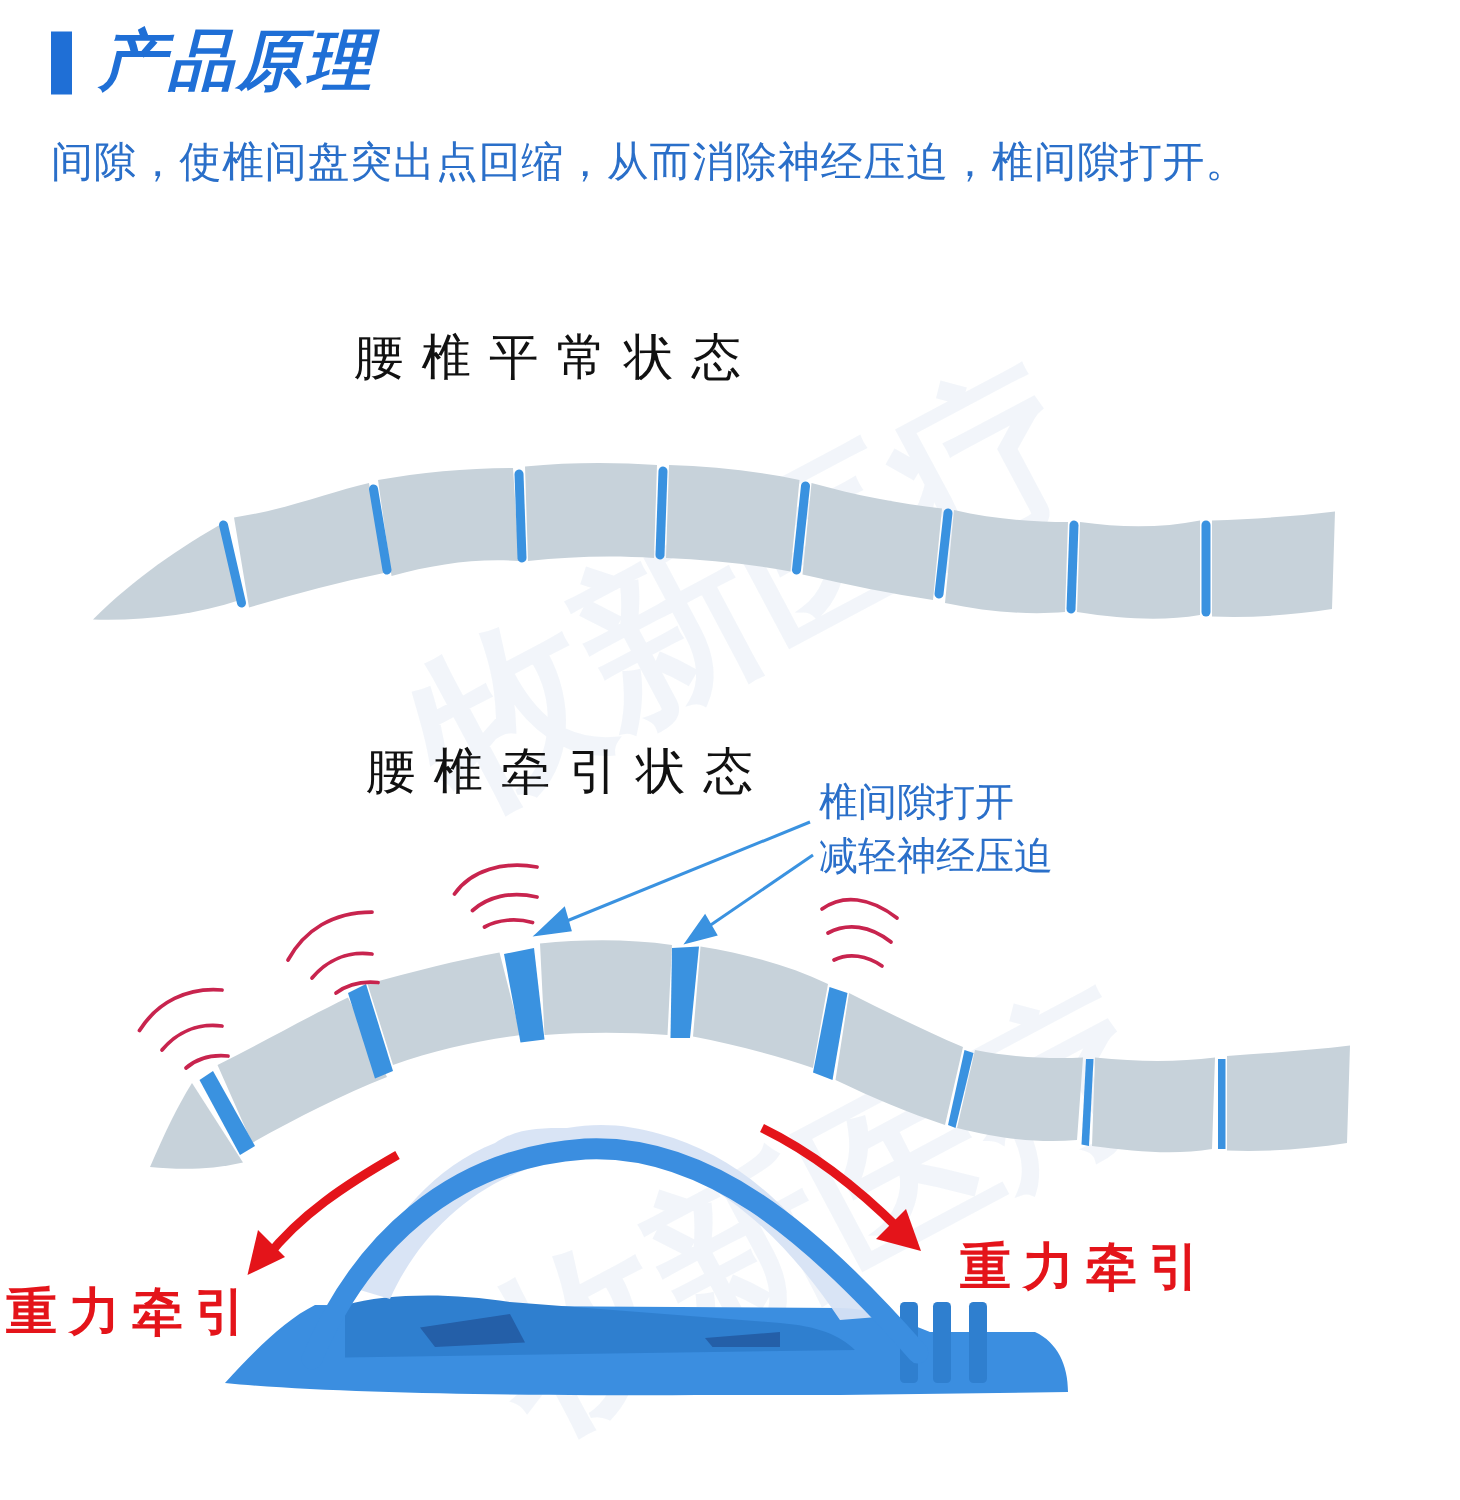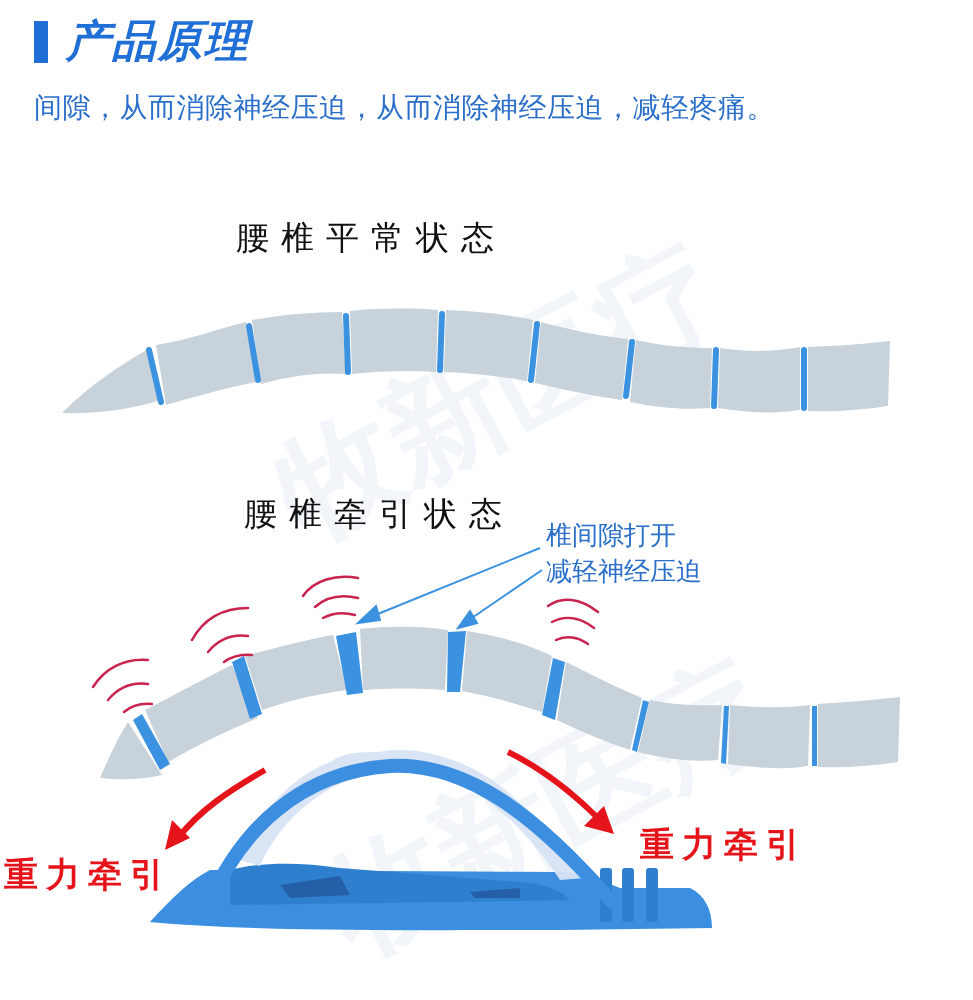"间隙，从而消除神经压迫，从而消除神经压迫，减轻疼痛。" span { text: 从而消除神经压迫，从而消除神经压迫，减轻疼痛 -> 使椎间盘突出点回缩，从而消除神经压迫，椎间隙打开 }
